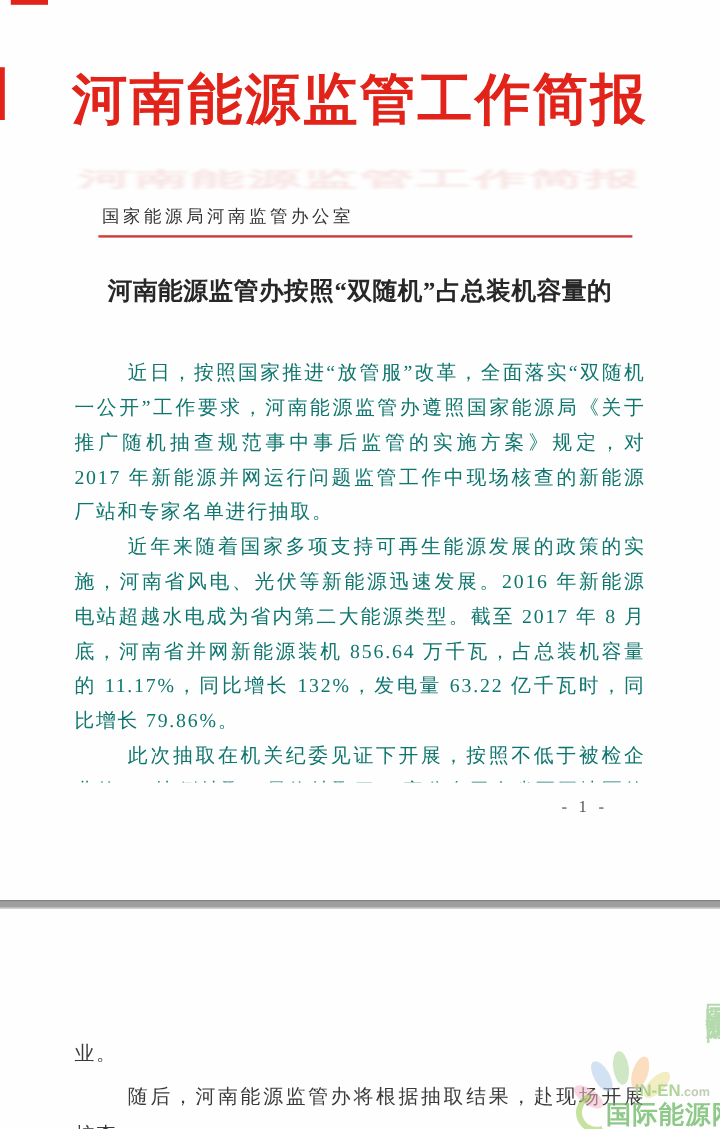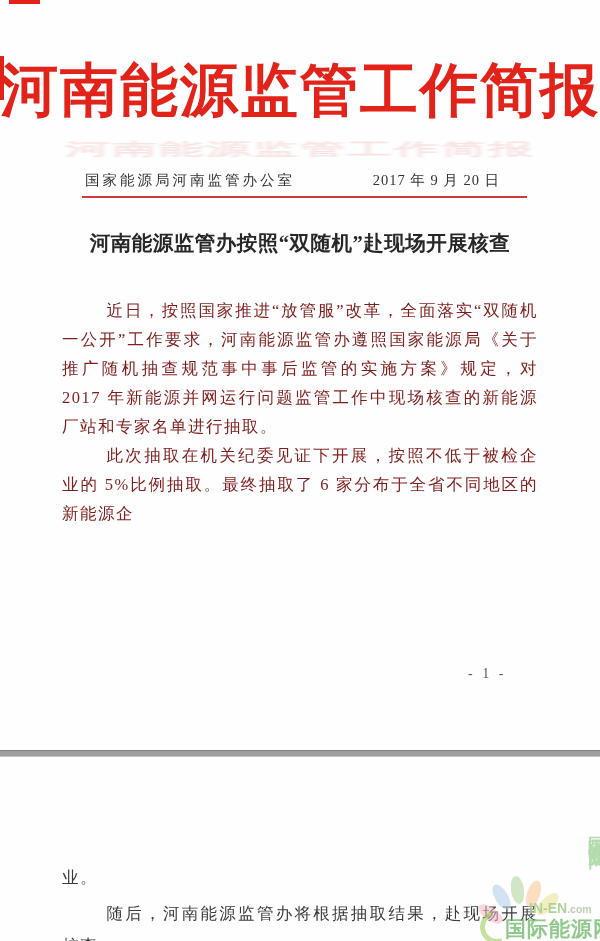"河南能源监管工作简报" .masthead { font-size: 58px -> 46px }
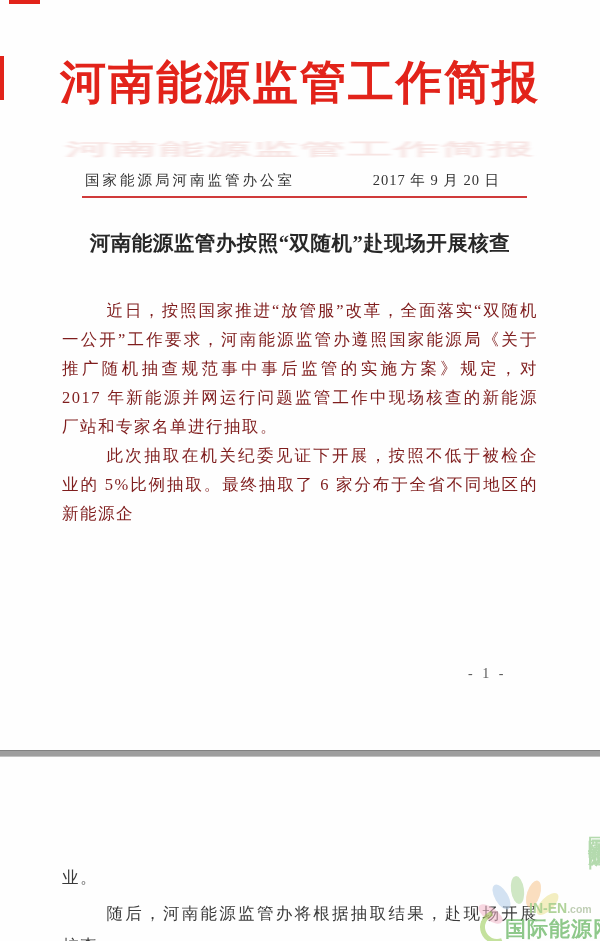"2017 年 9 月 20" span.issue-date { html: <span>2017 年 9 月 20 日</span> -> none }
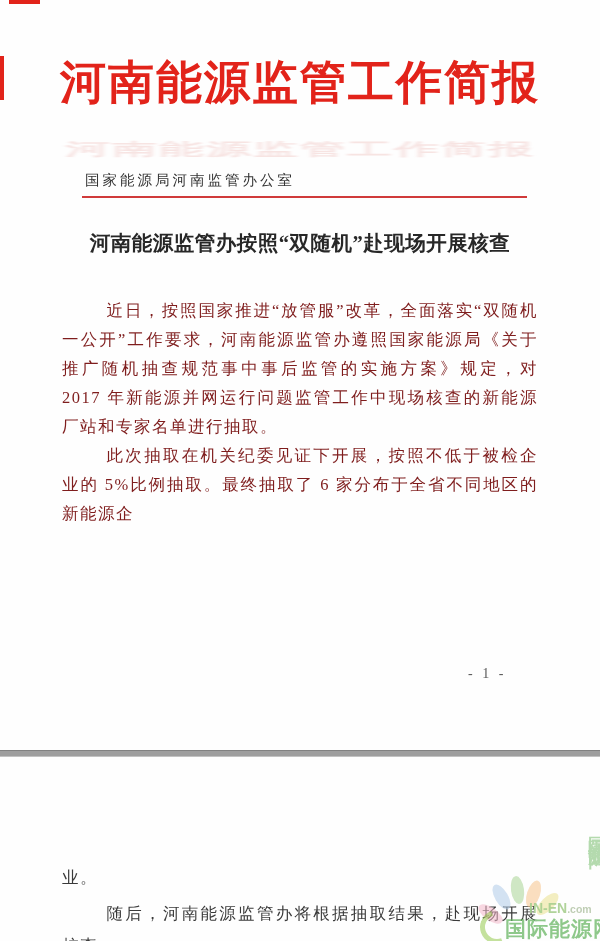"河南能源监管办按照“双随机”赴现场开展核查" span { text: 赴现场开展核查 -> 占总装机容量的 }
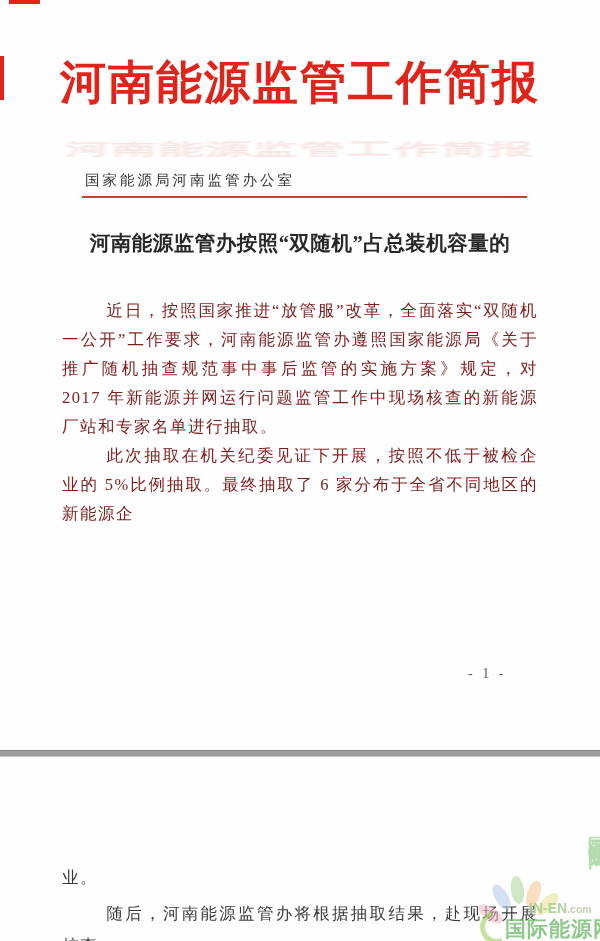"近日，按照国家推进“放管服”改革，全面落实“双随机一公开”工作要求，河南能源监管" .page1-body { color: #7f1d1d -> #0f766e }
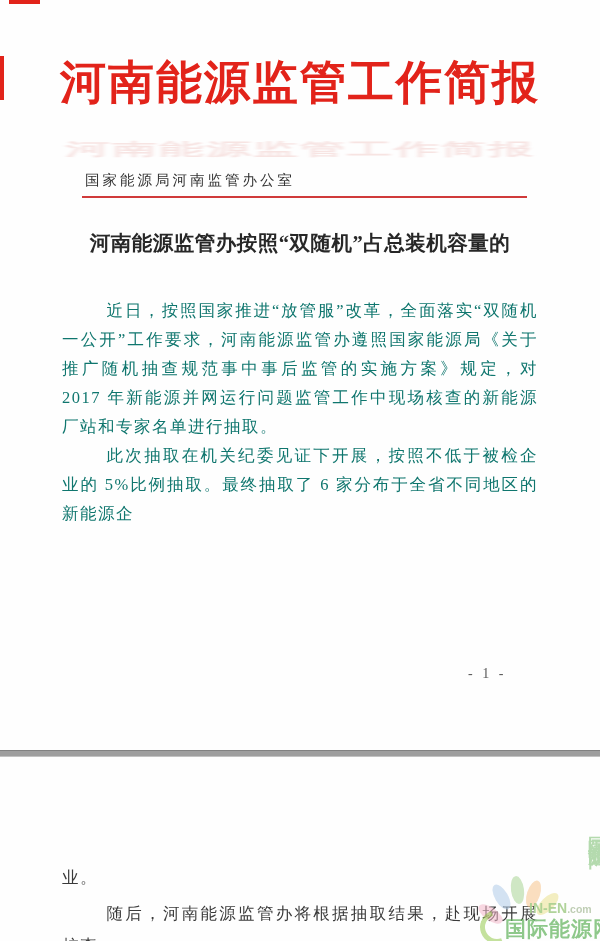"近年来随着国家多项支持可再生能源发展的政策的实施，河南省风电、光伏等新能源迅速发" p { html: none -> <p>近年来随着国家多项支持可再生能源发展的政策的实施，河南省风电、光伏等新能源迅速发展。2016 年新能源电站超越水电成为省内第二大能源类型。截至 2017 年 8 月底，河南省并网新能源装机 856.64 万千瓦，占总装机容量的 11.17%，同比增长 132%，发电量 63.22 亿千瓦时，同比增长 79.86%。</p> }
